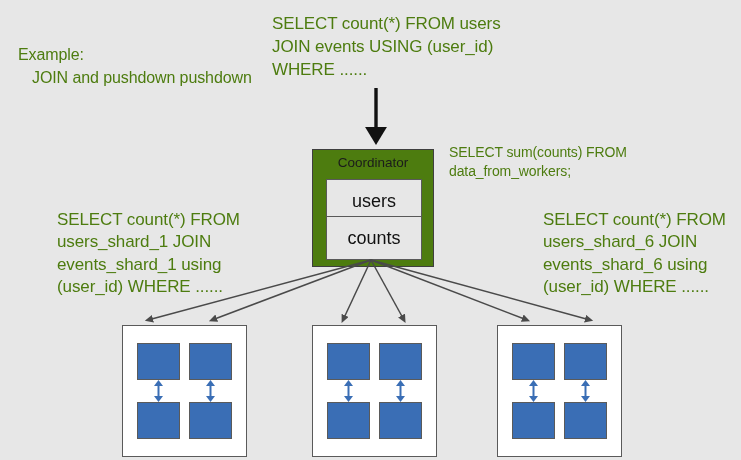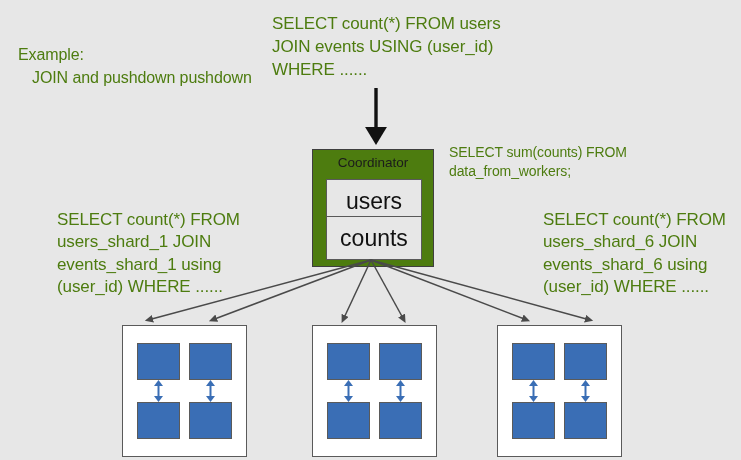"users" .coord-table { font-size: 23px -> 18px }
